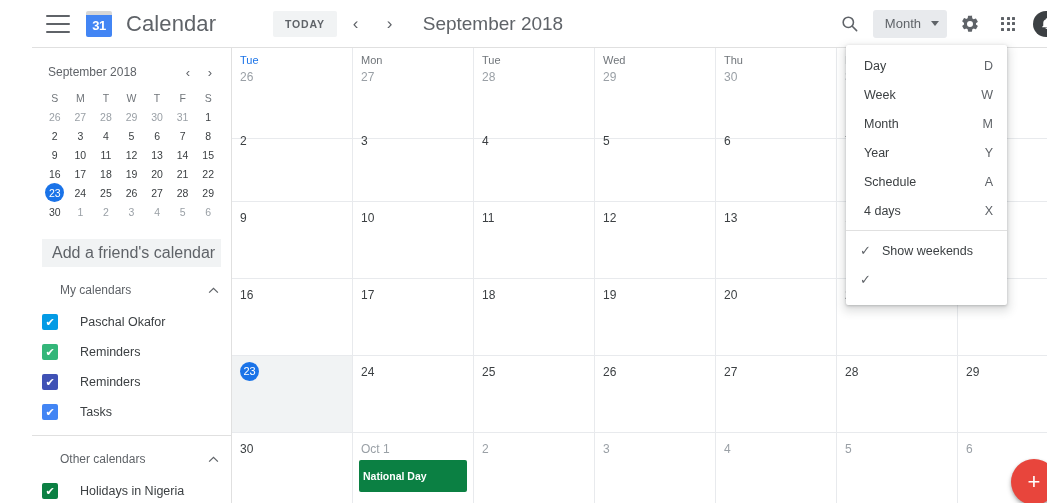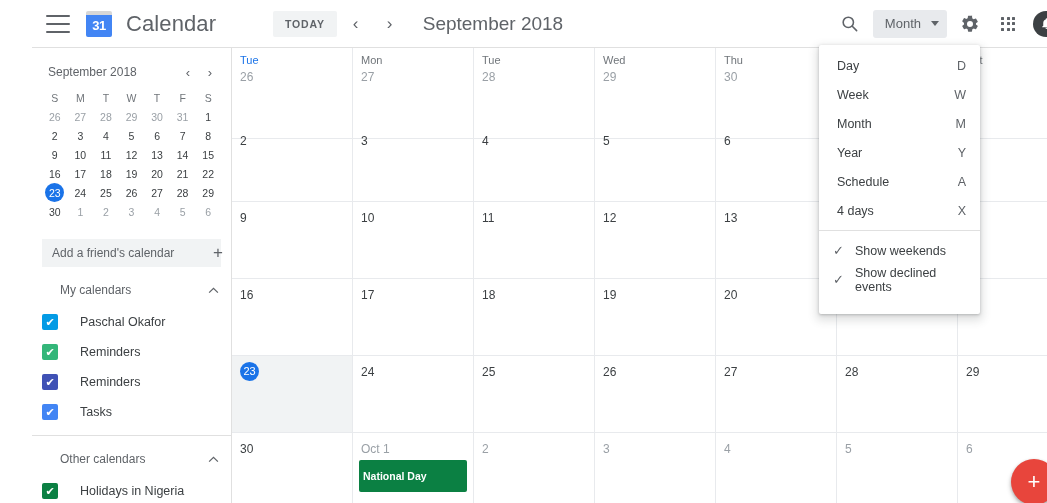"Day" .menu { left: 787px -> 814px; padding: 6px 0 14px 0 -> 6px 0 5px 0 }
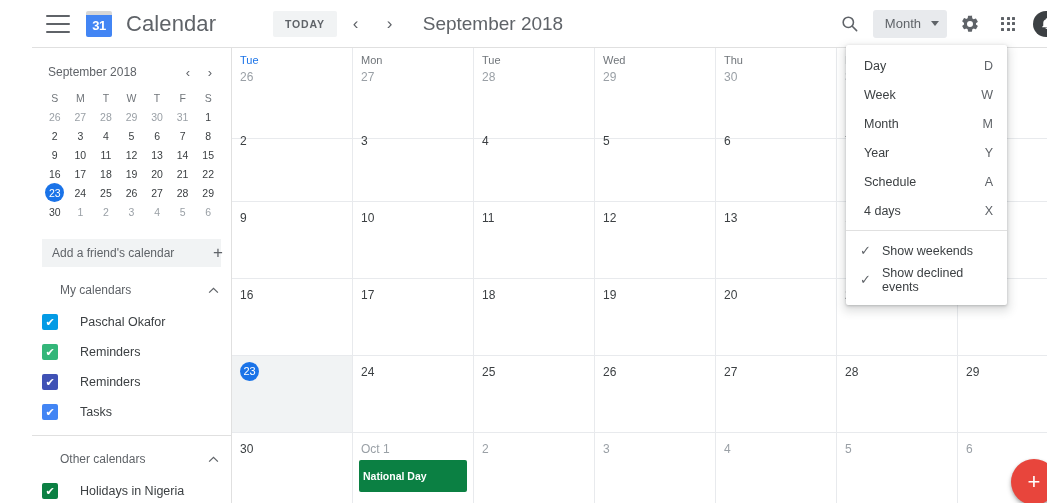"Add a friend's calendar" .addfriend input { font-size: 12px -> 16px }
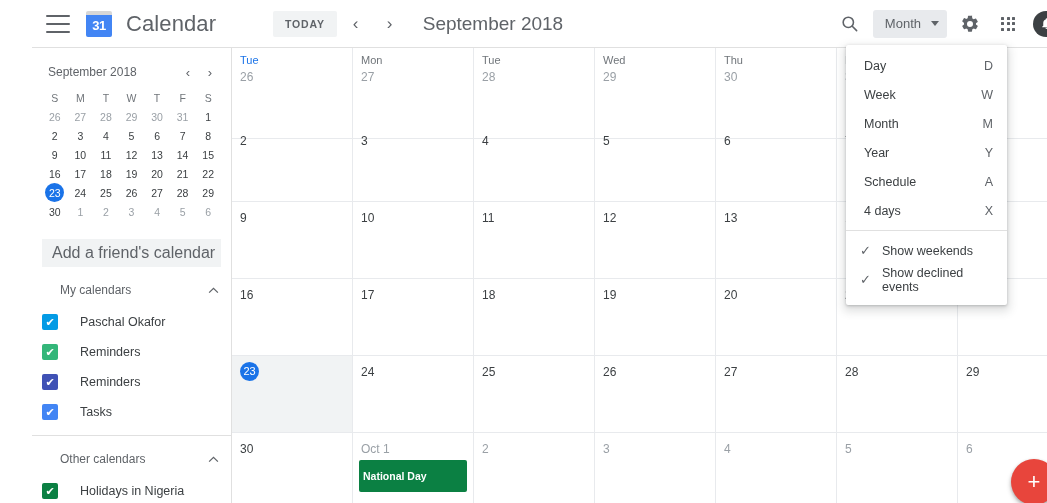"Show declined events" span.mlabel { html: <span>Show declined events</span> -> none }
